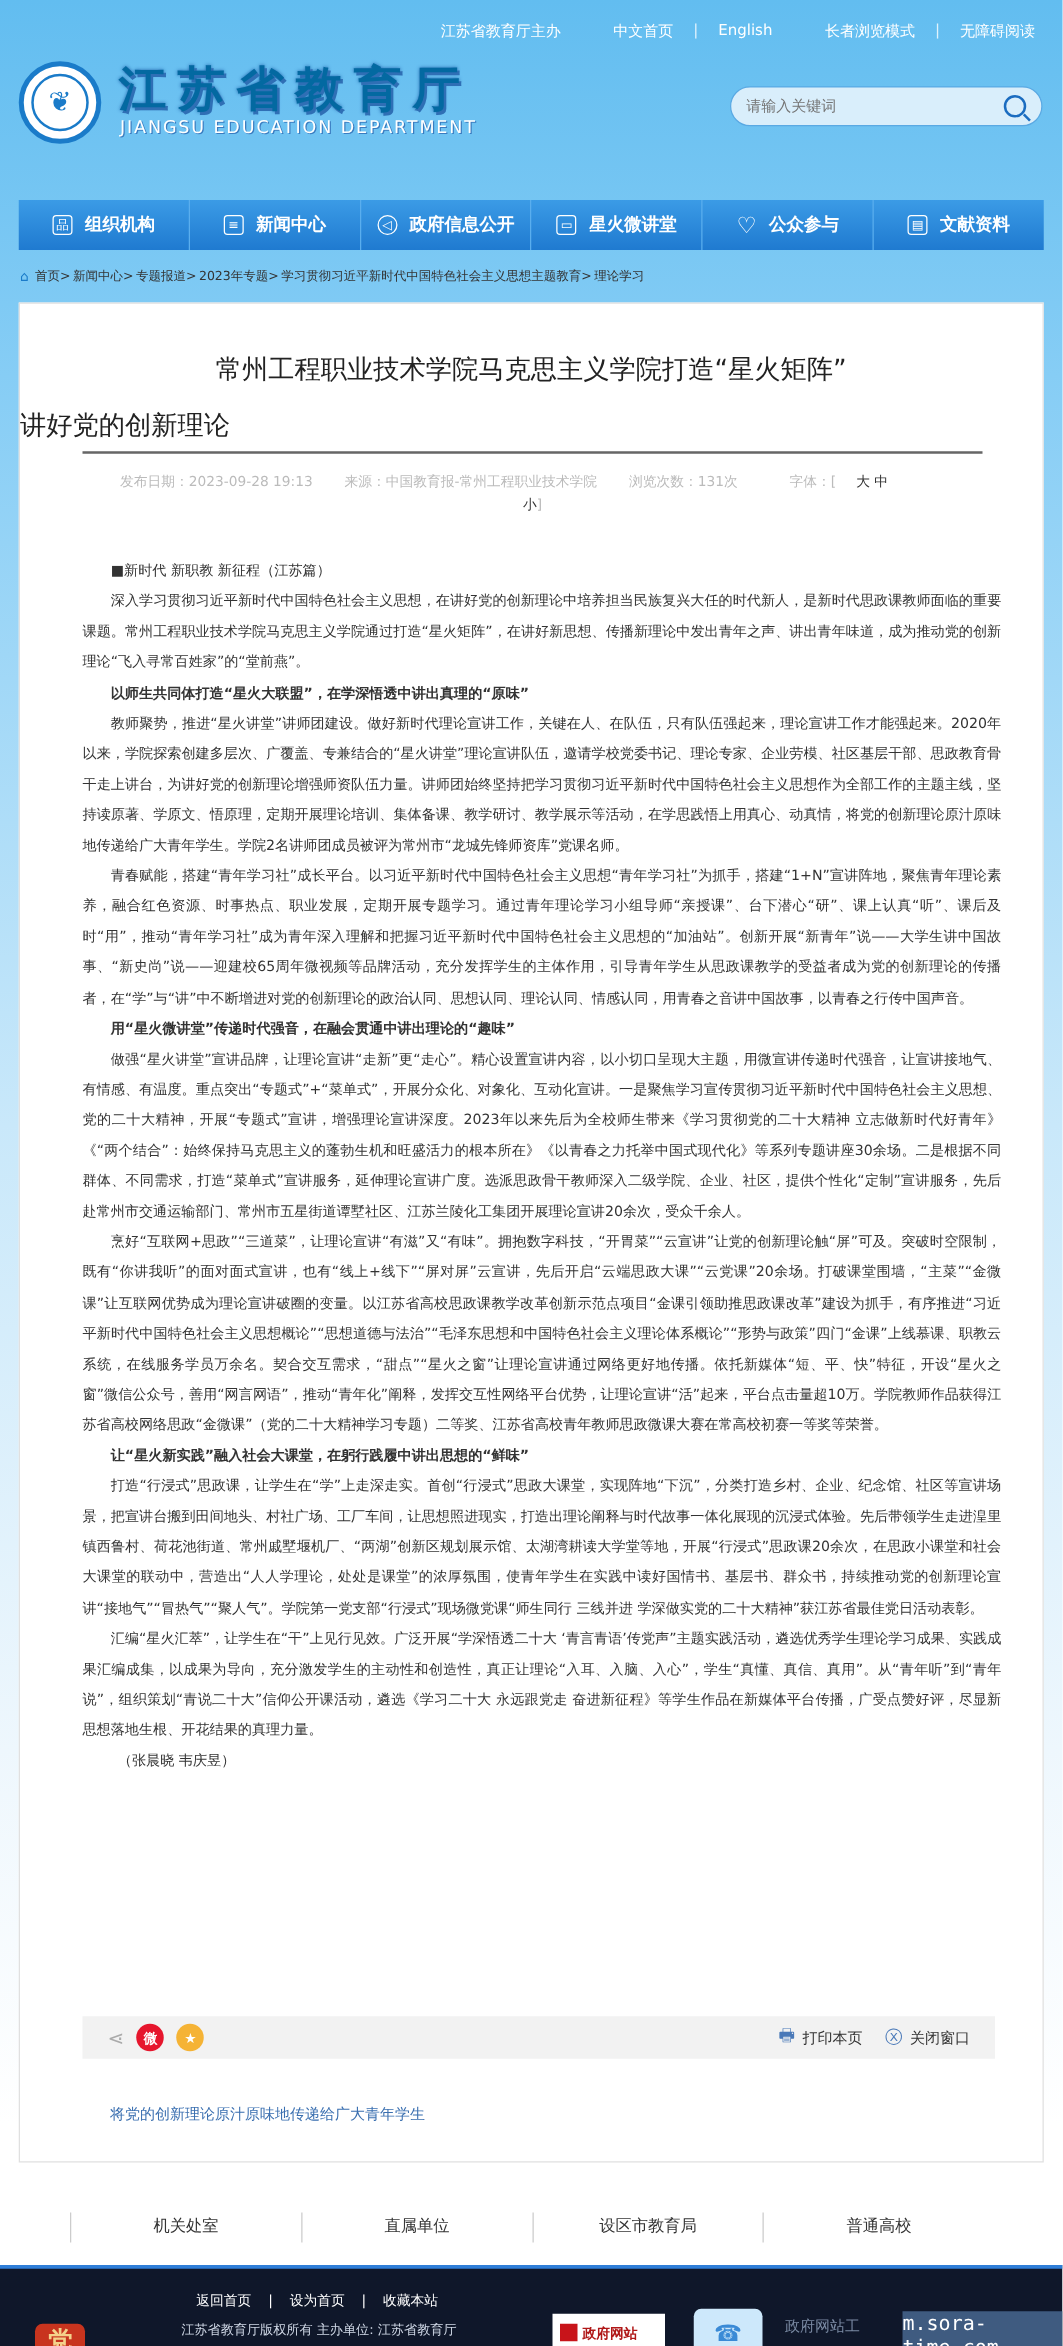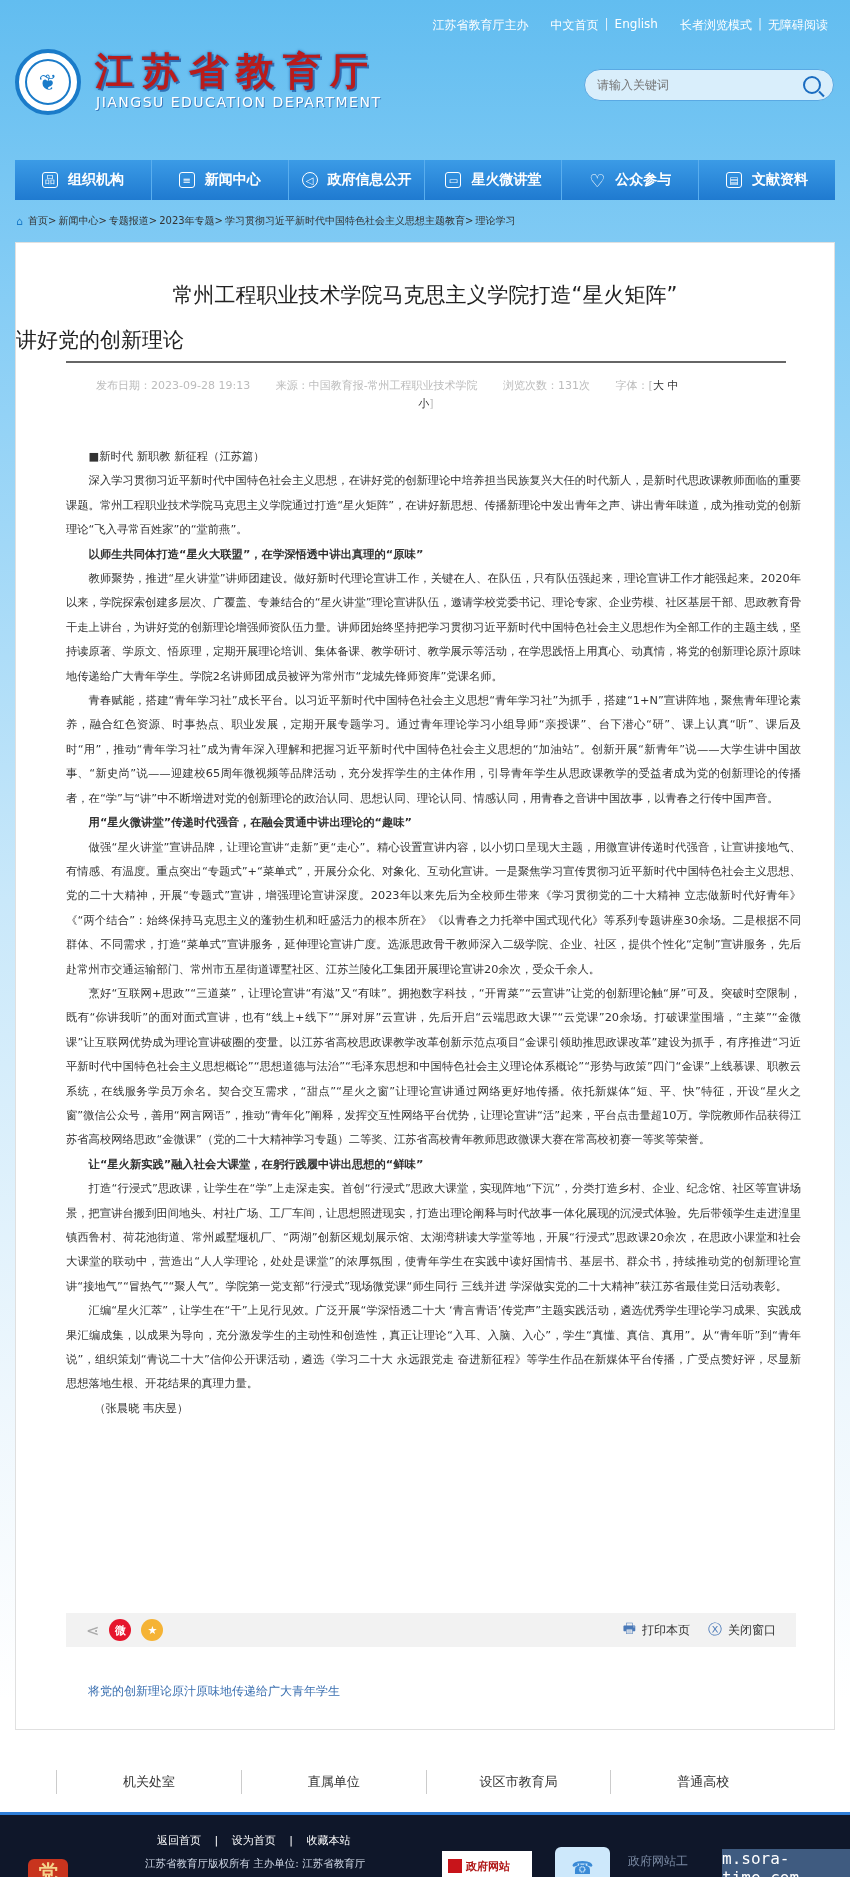"江苏省教育厅主办" .topbar { gap: 0 -> 10px }
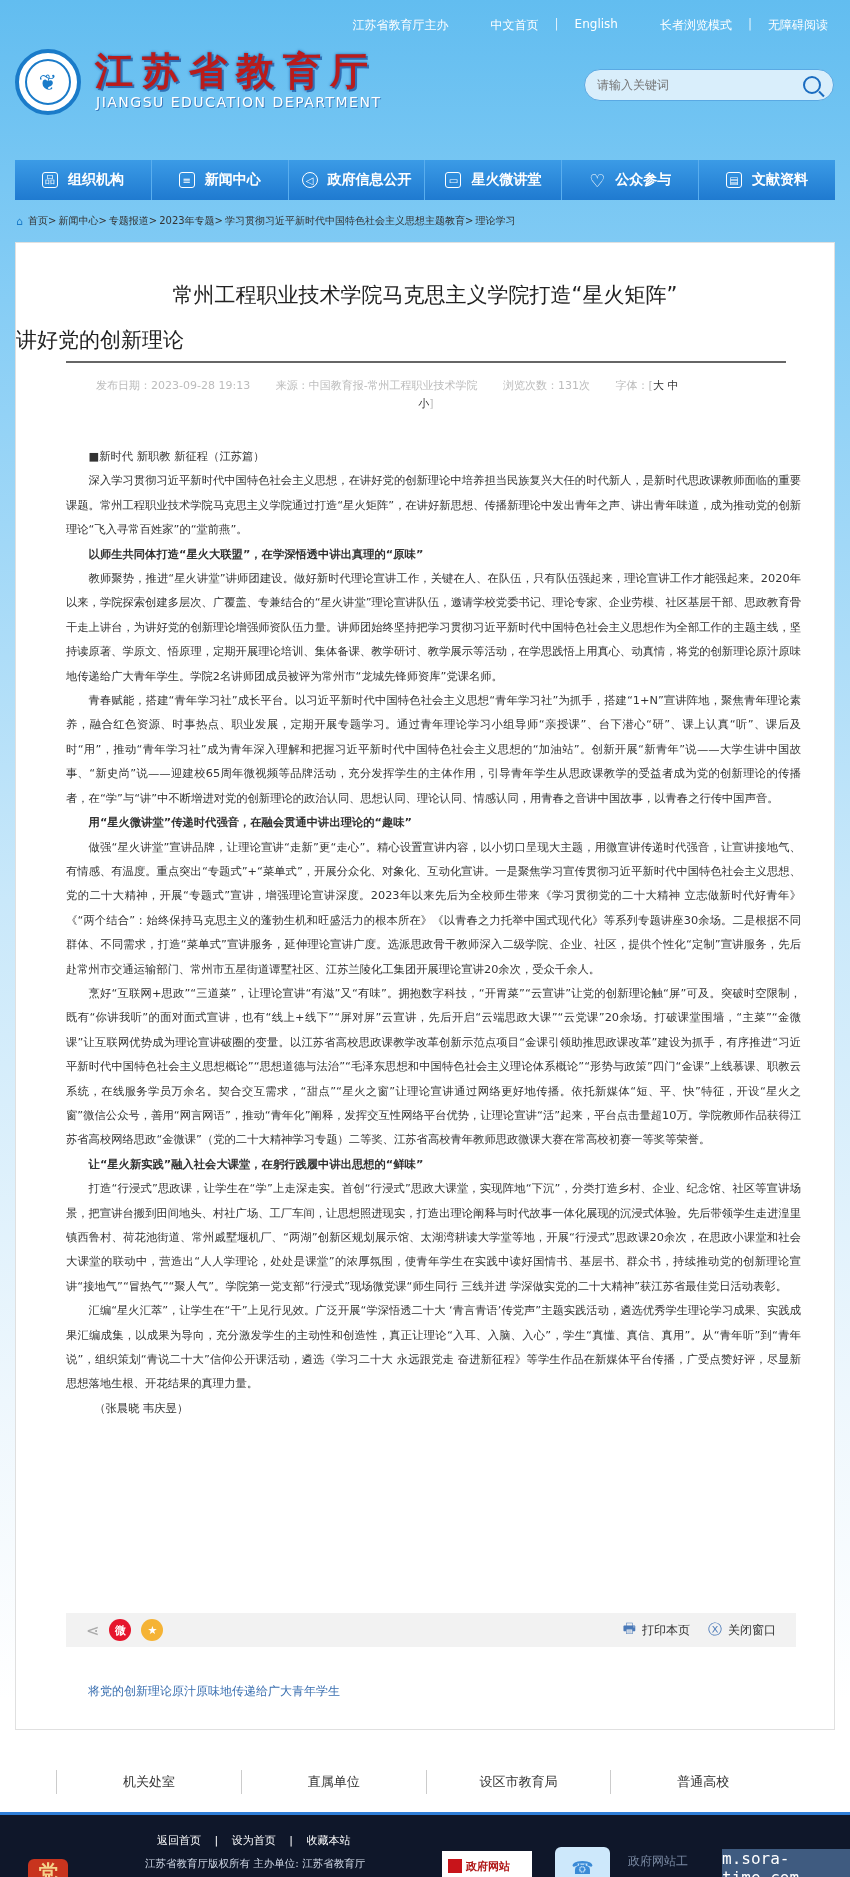"江苏省教育厅" .site-title { color: #b91c1c -> #0369a1 }
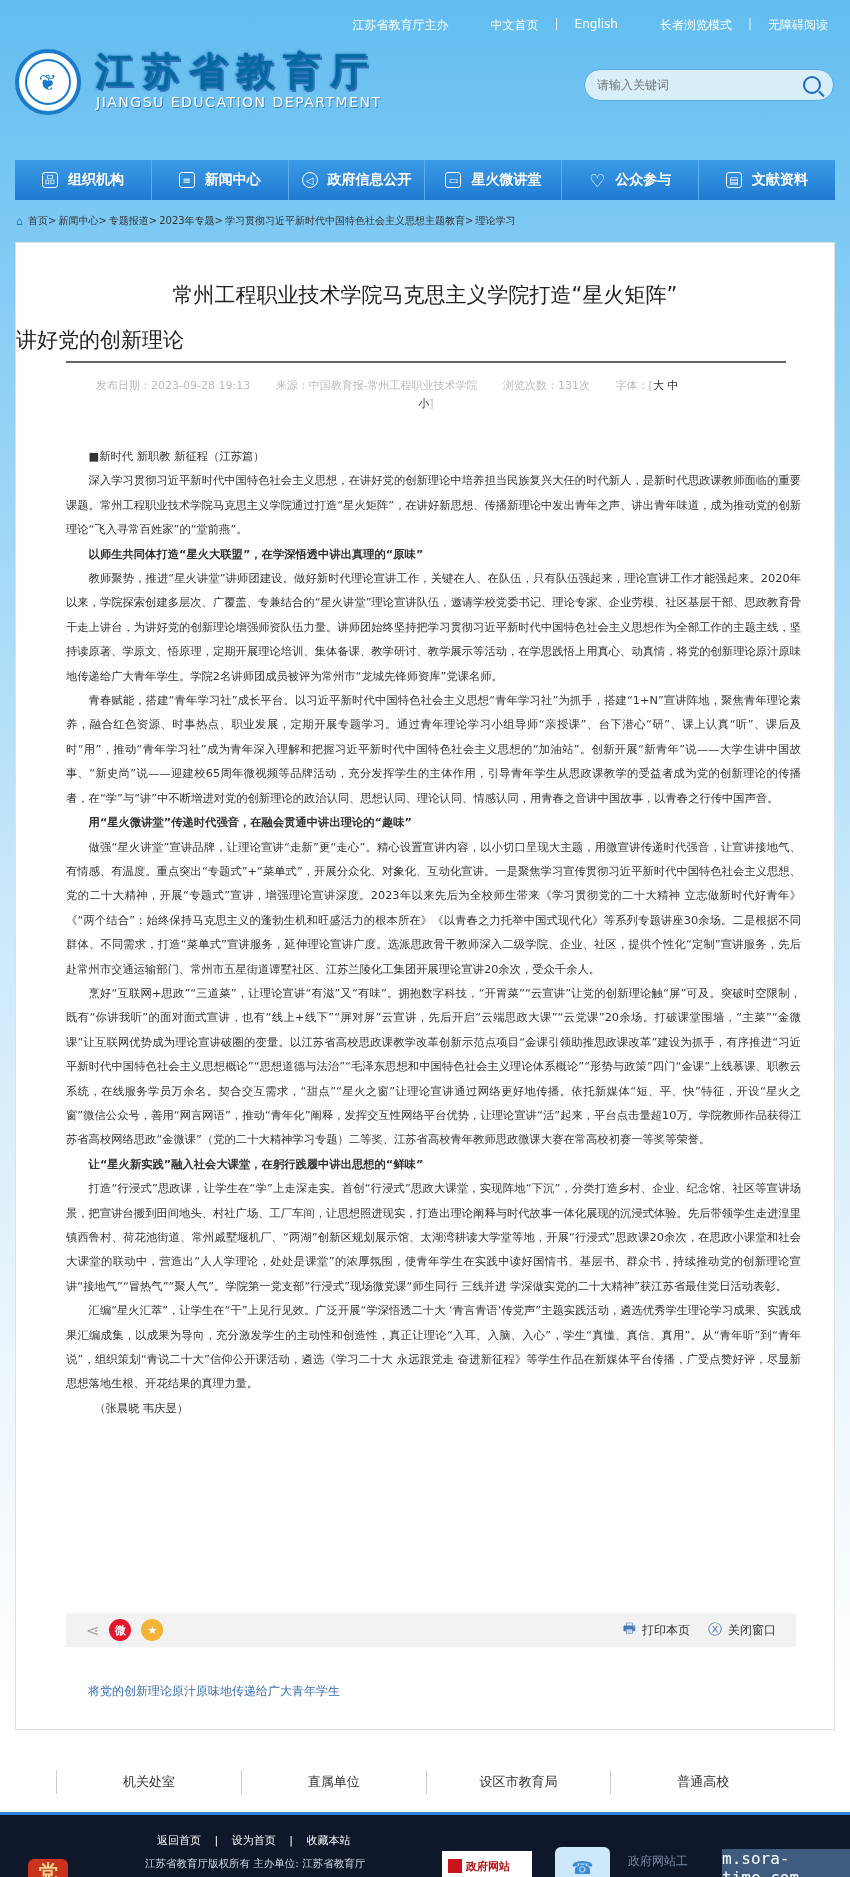"字体：[" span { margin: 0 -> 16px }
